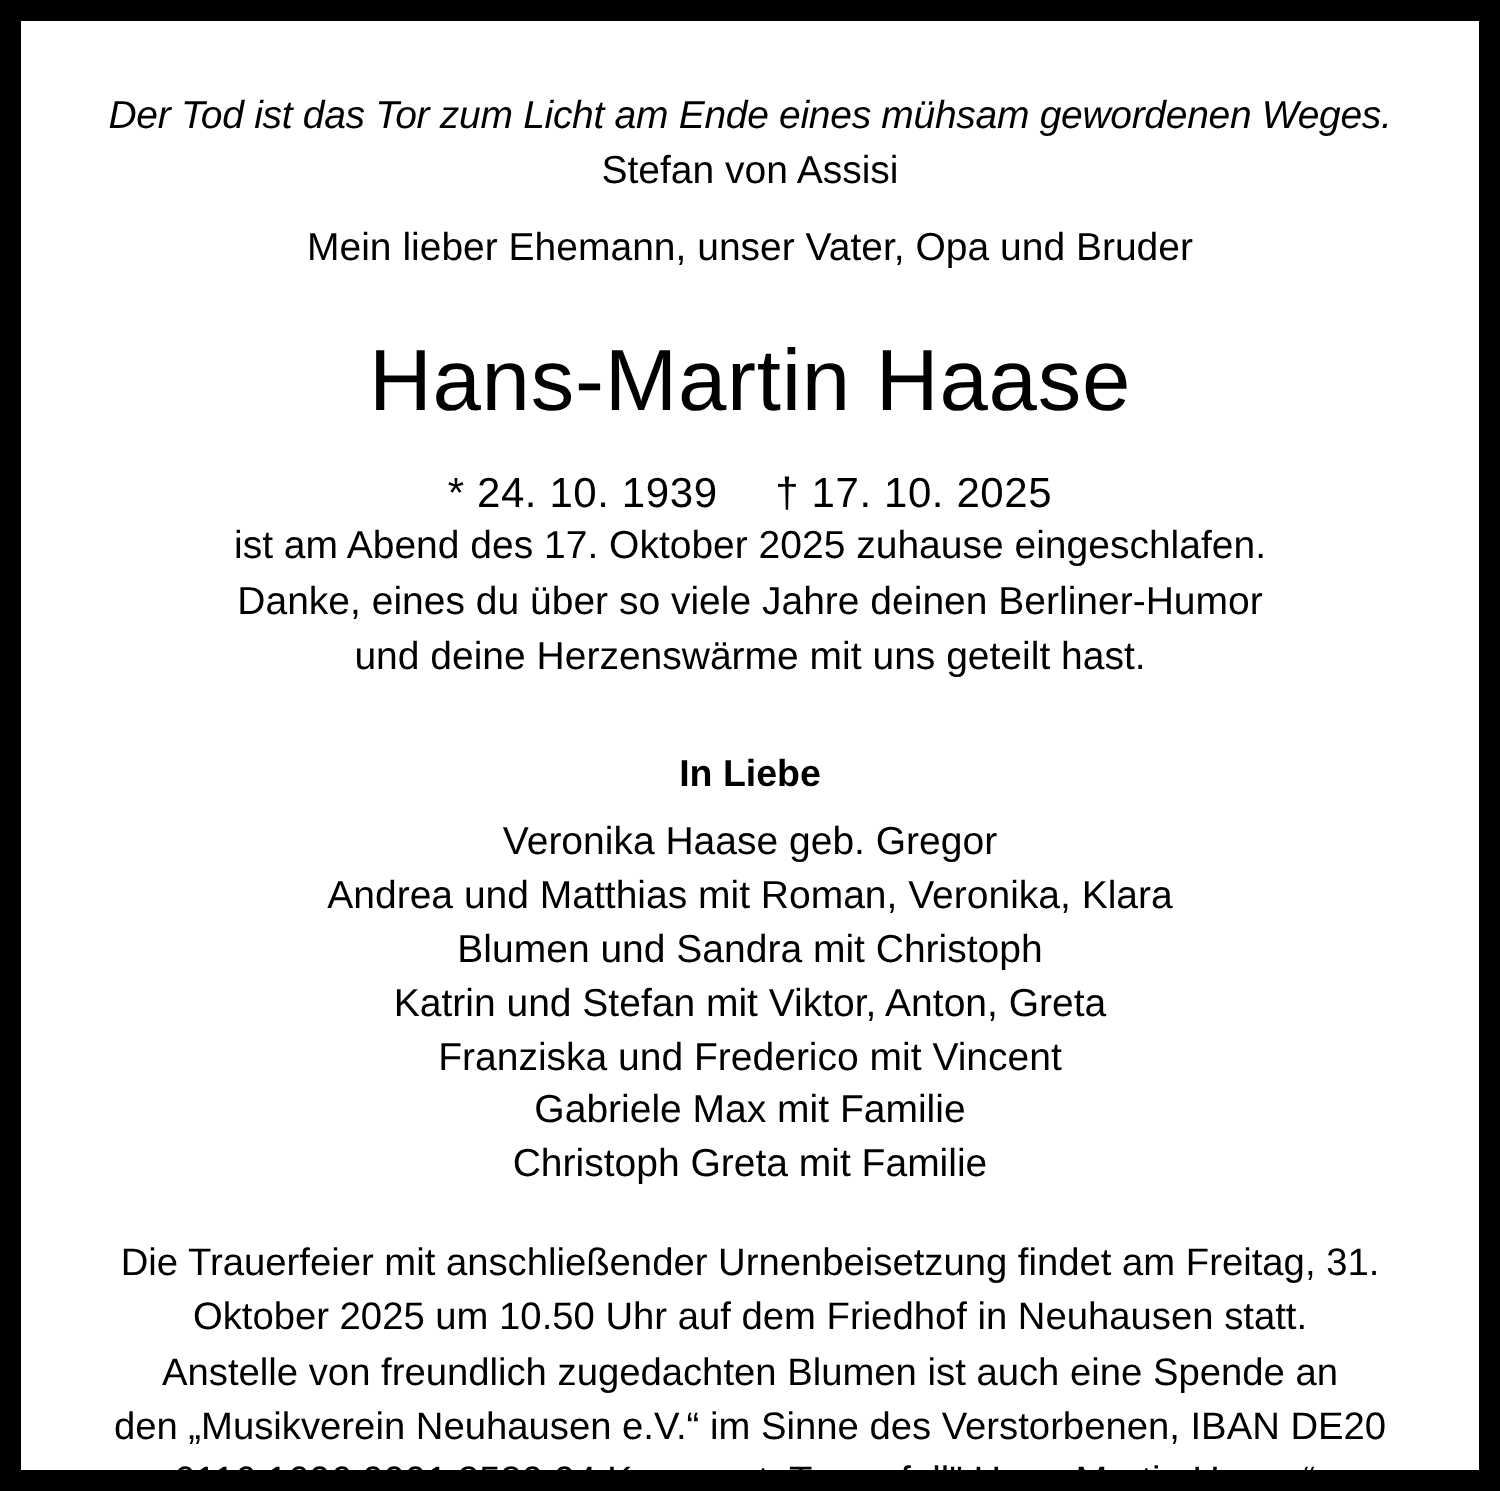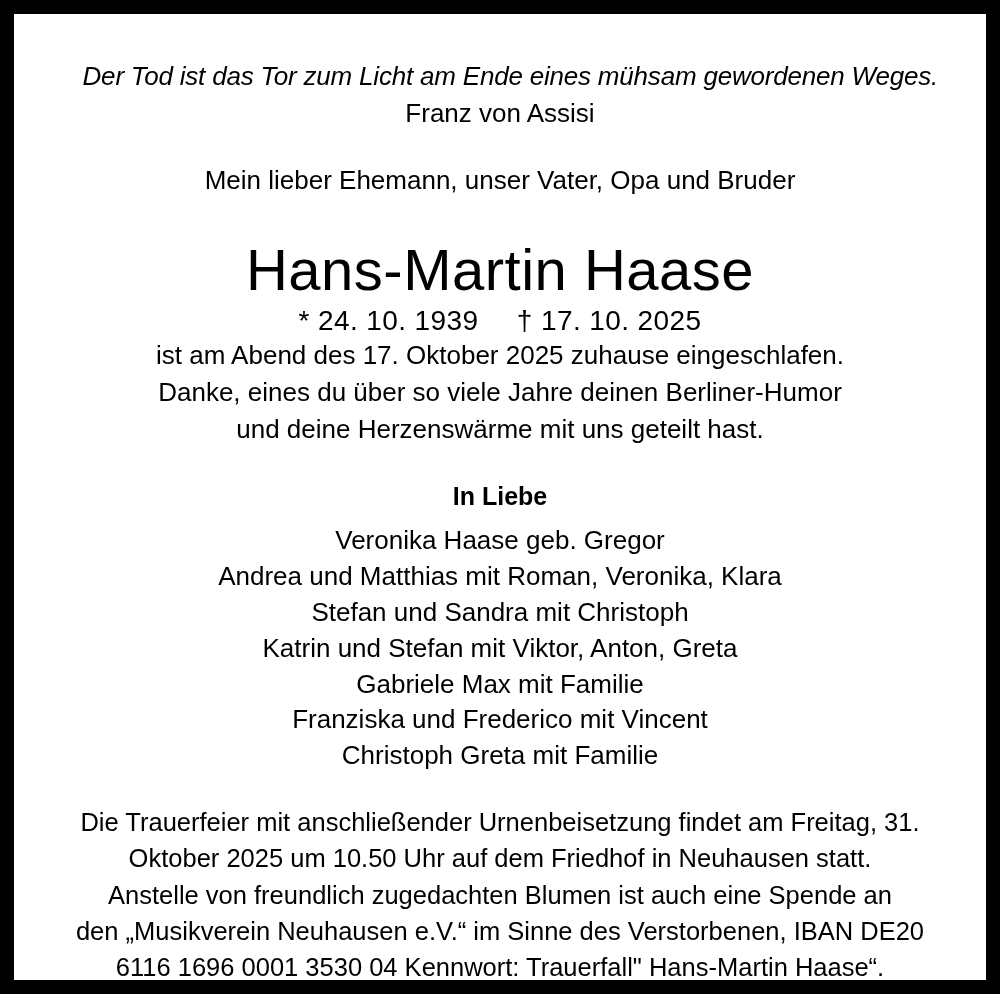"Der Tod ist das Tor" .quote { text-align: right -> none }
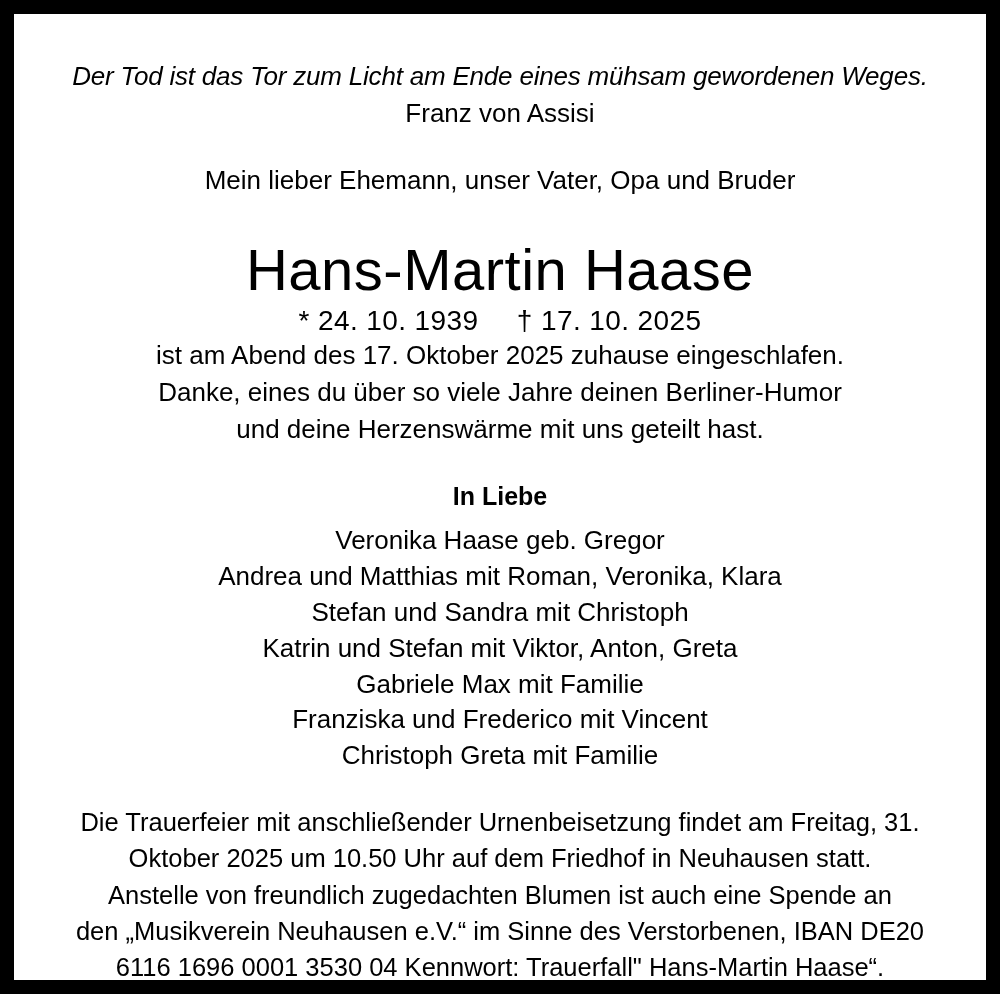"Franz von Assisi" div.quote-author { text: Franz -> Stefan }
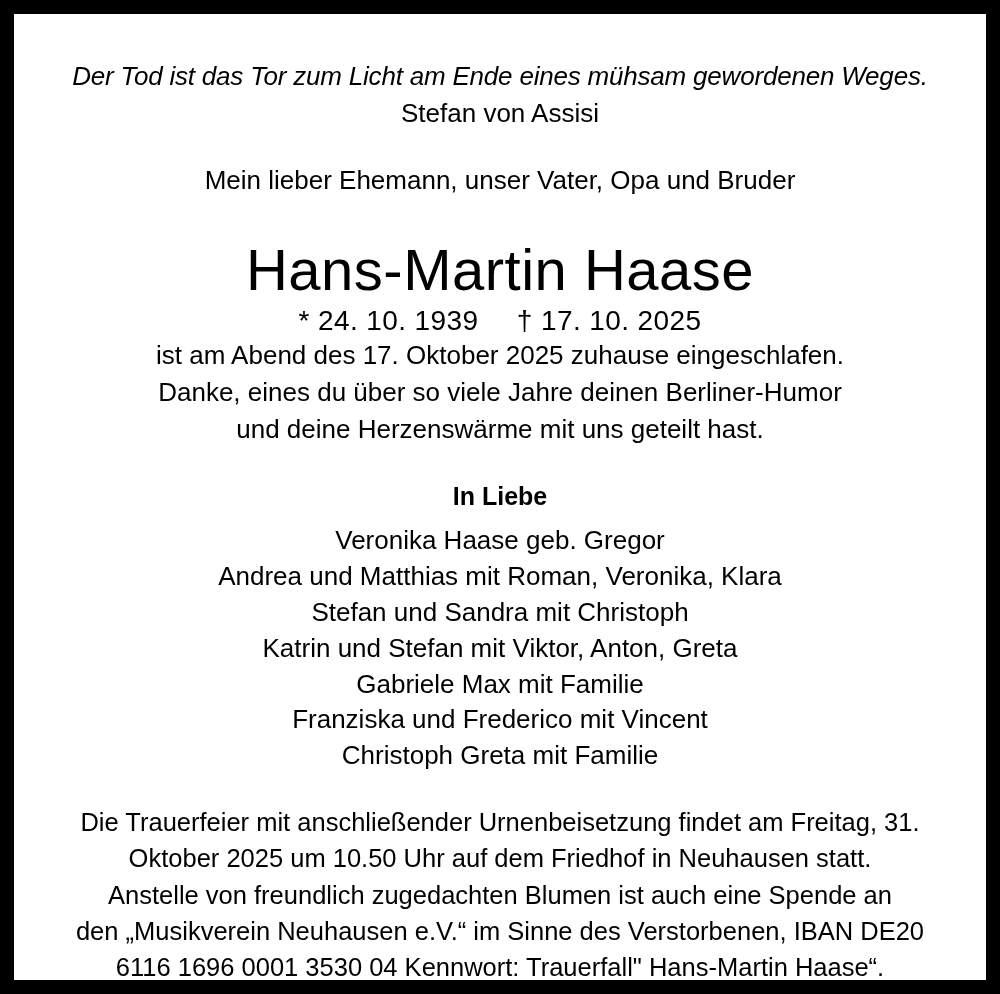"Mein lieber Ehemann, unser Vater," .intro { margin-top: 34px -> 18px }
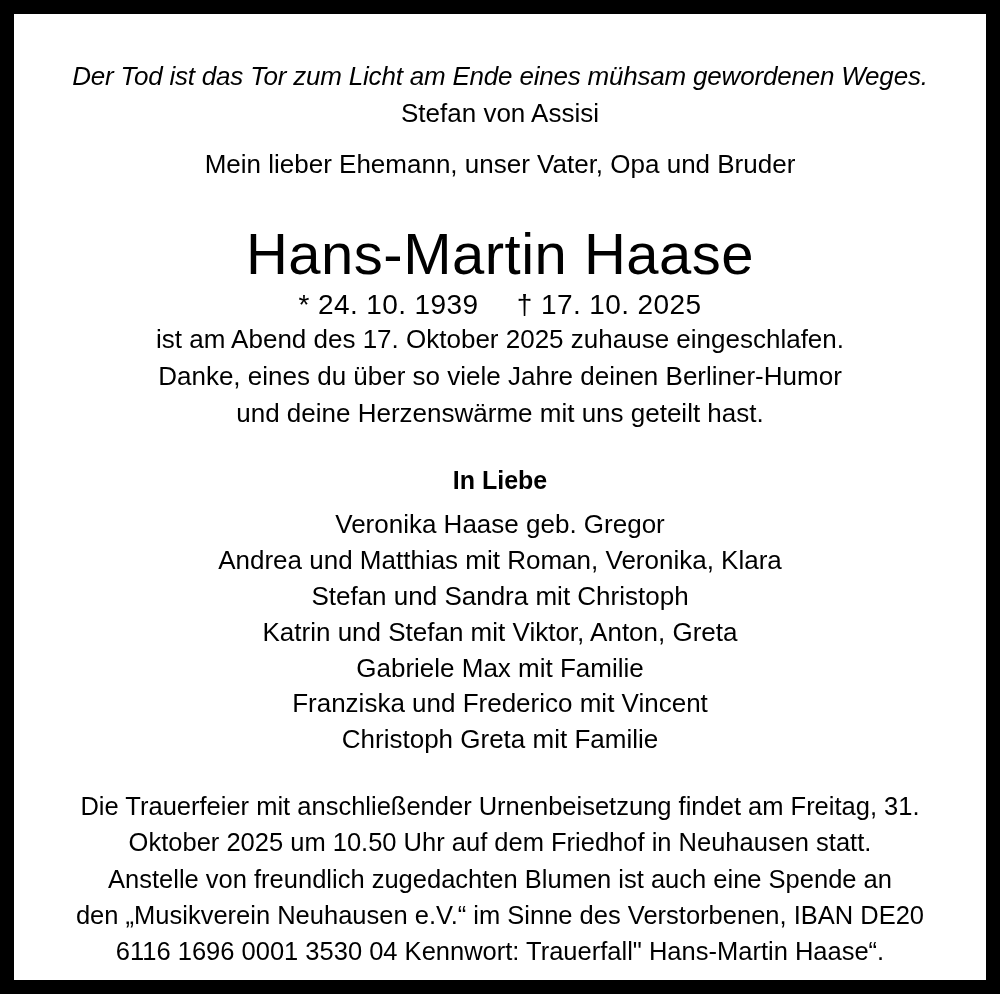"* 24. 10. 1939 †" .dates { margin-top: 0 -> 24px }
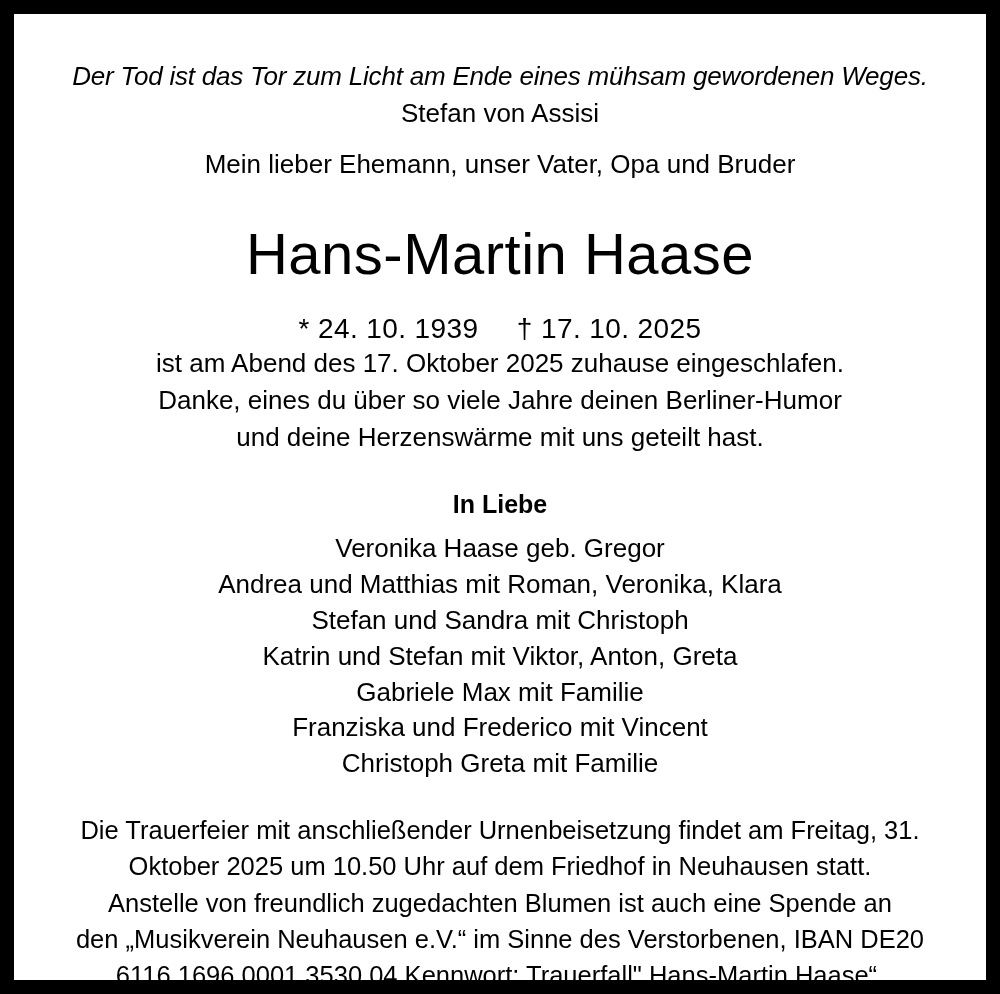"In Liebe" .in-liebe { margin-top: 34px -> 46px }
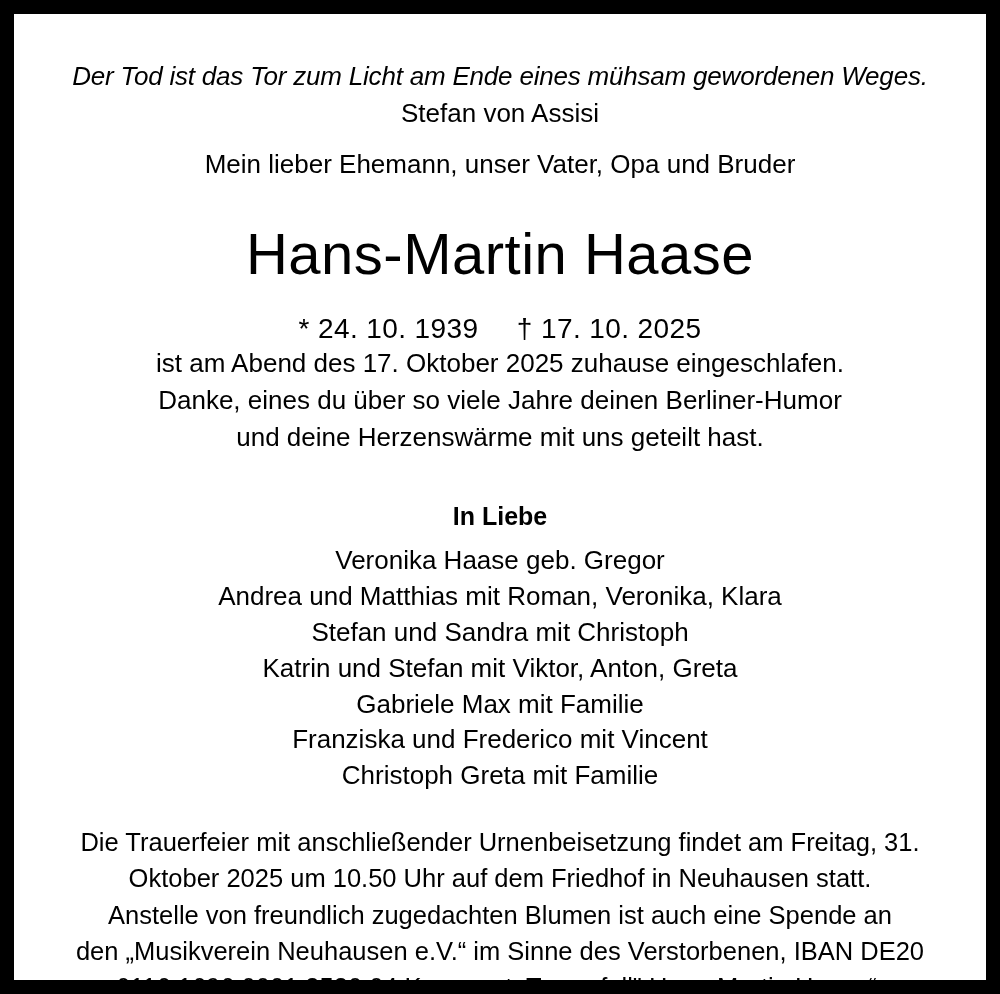"Stefan und Sandra mit Christoph" div { text: Stefan -> Blumen }
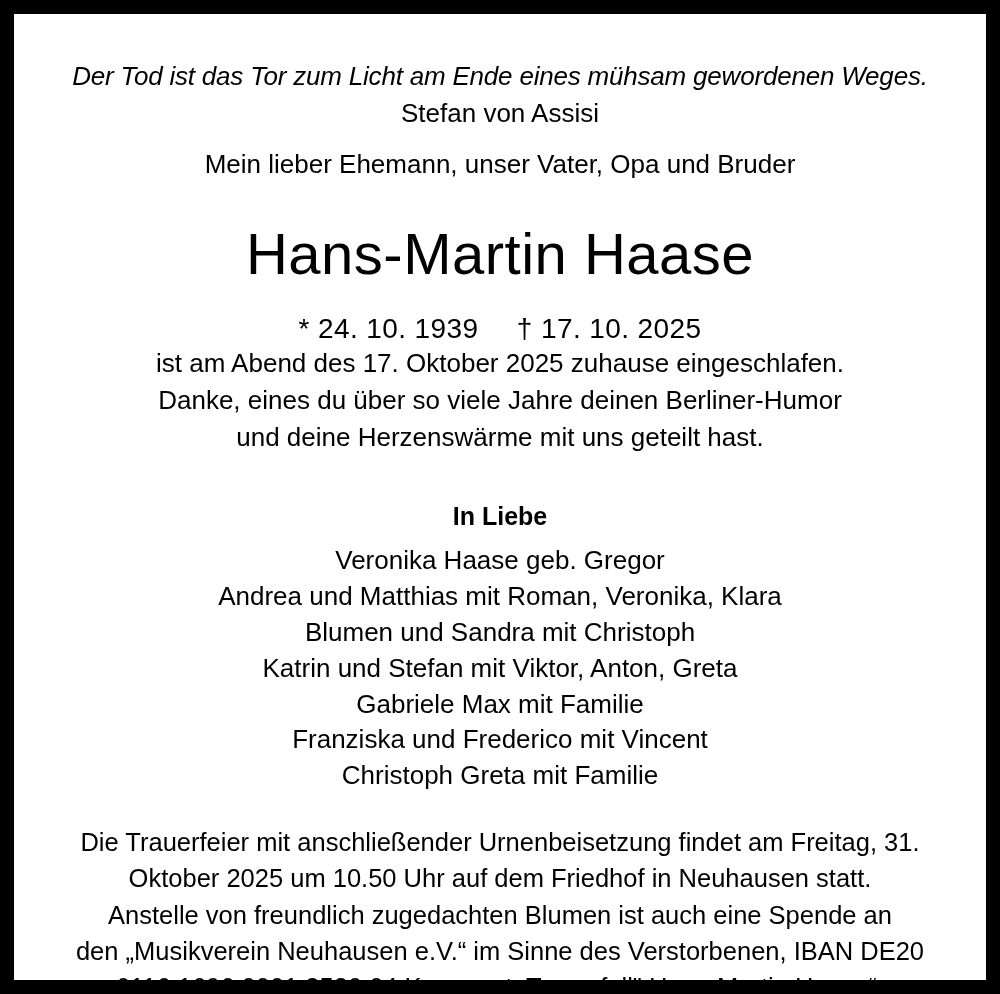"Gabriele Max mit Familie" div { order: before "Franziska und Frederico mit Vincent" -> after "Franziska und Frederico mit Vincent" }
